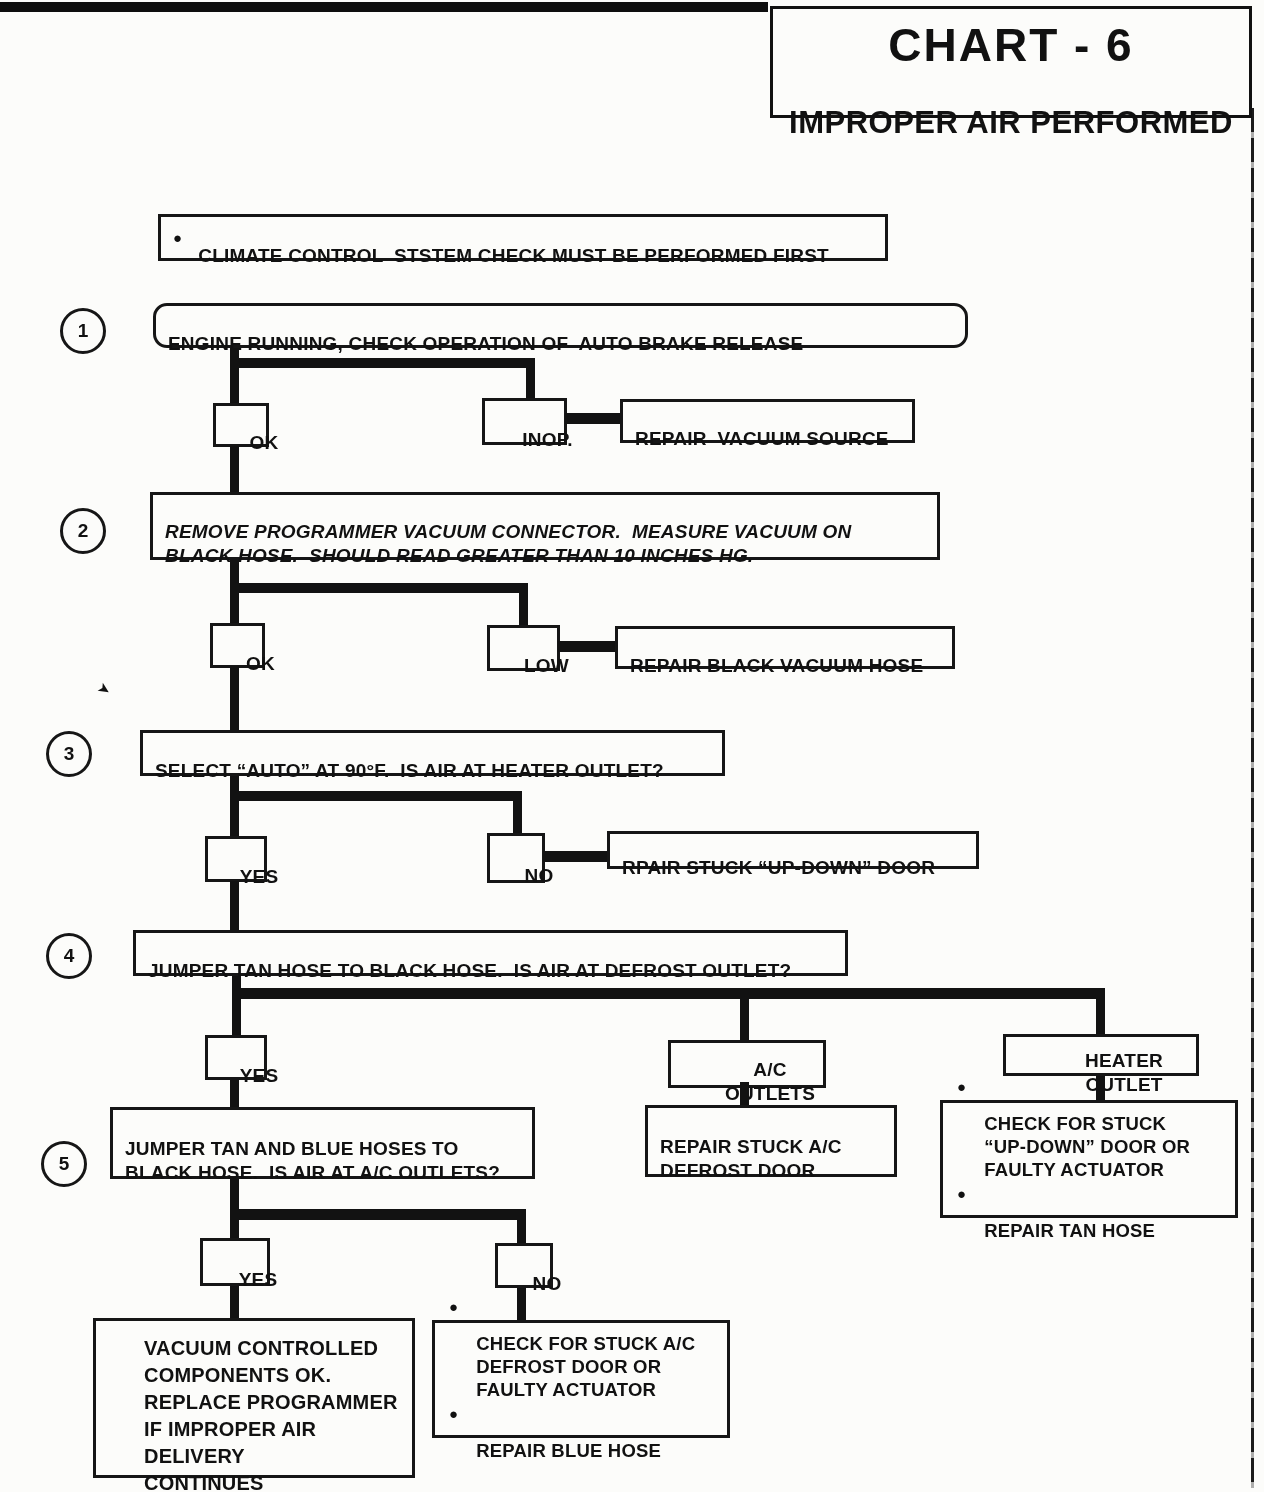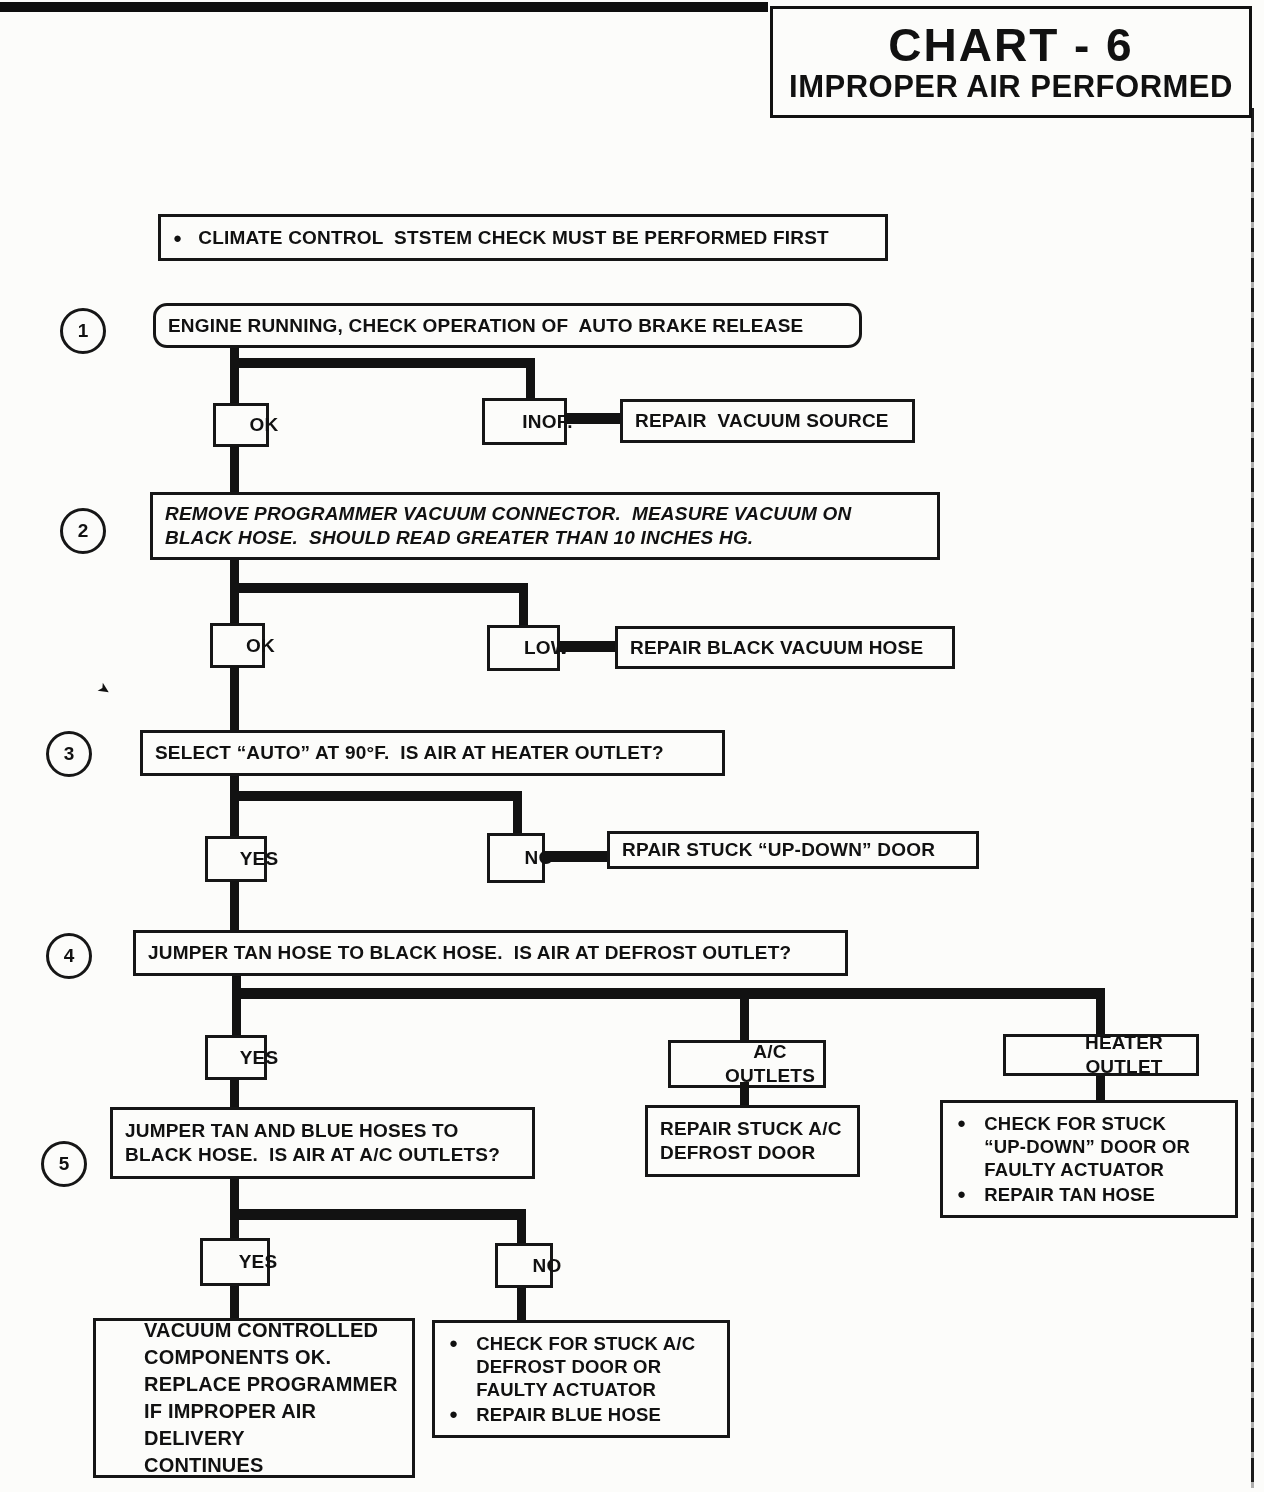"CHART - 6" .t { margin-top: none -> 36px }
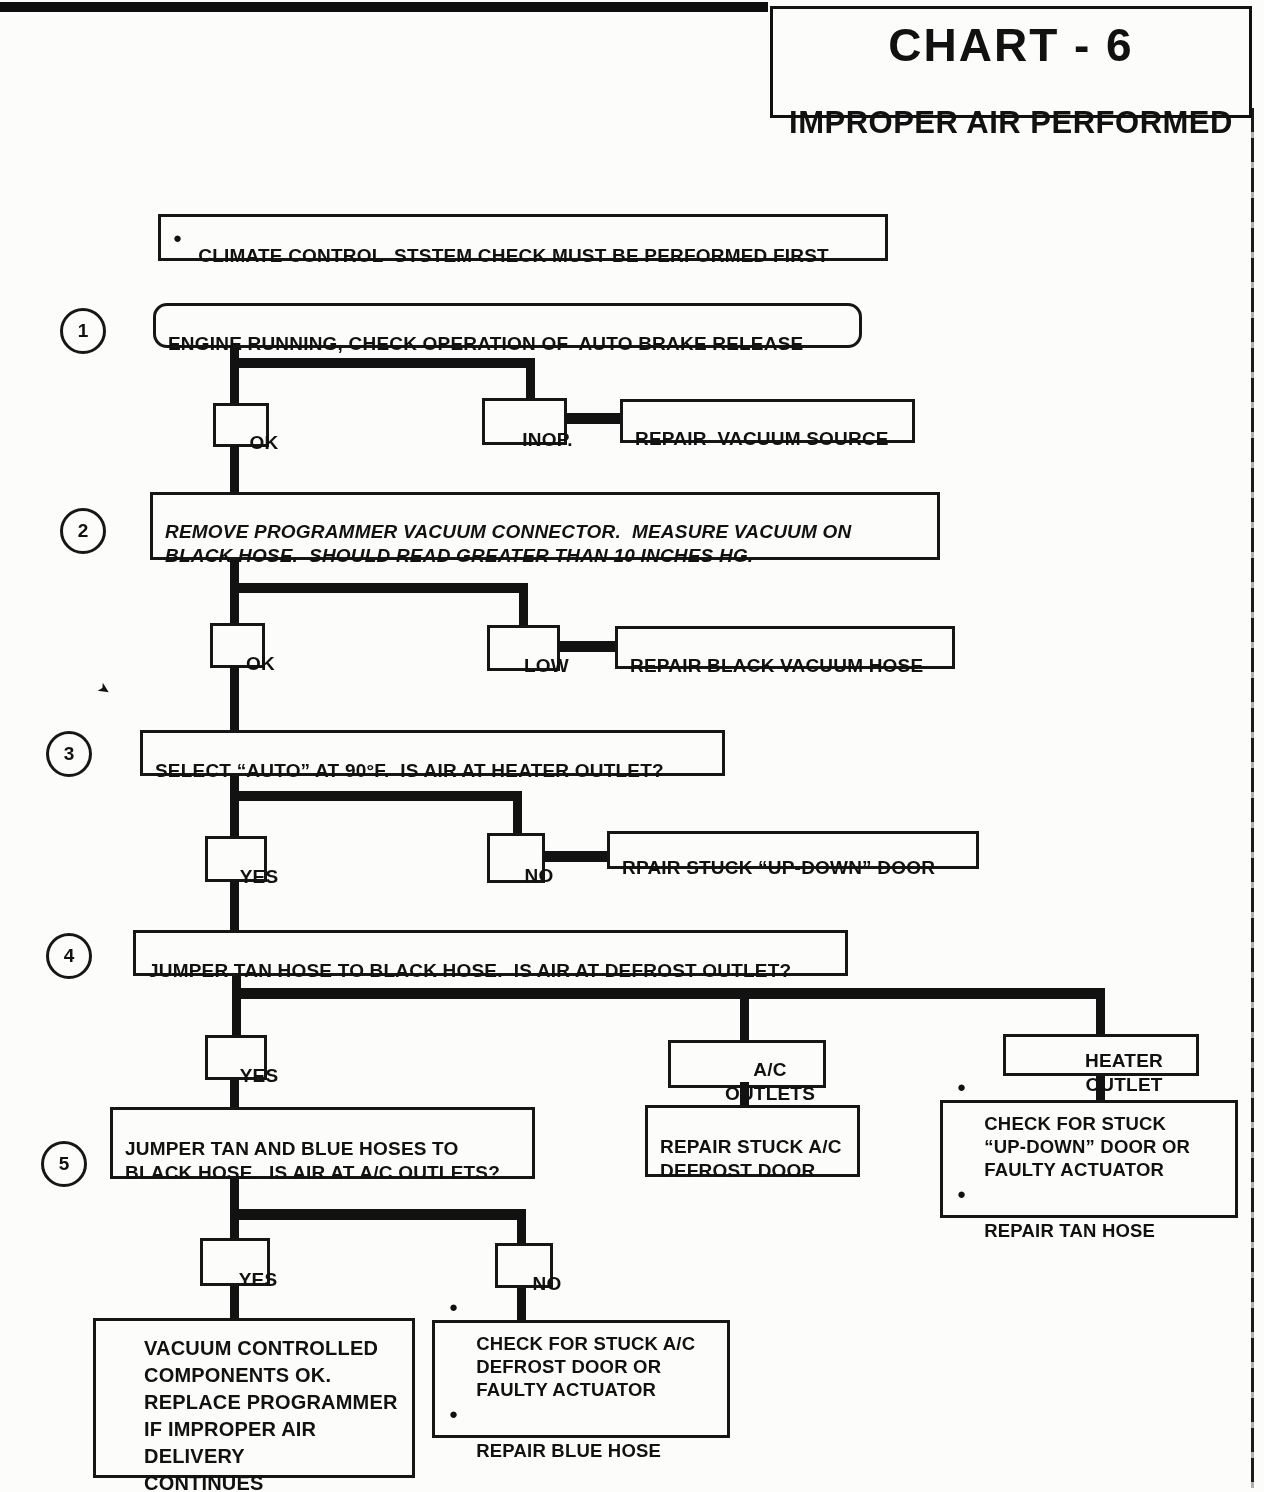"ENGINE RUNNING, CHECK OPERATION OF" div.box { width: 709px -> 815px }
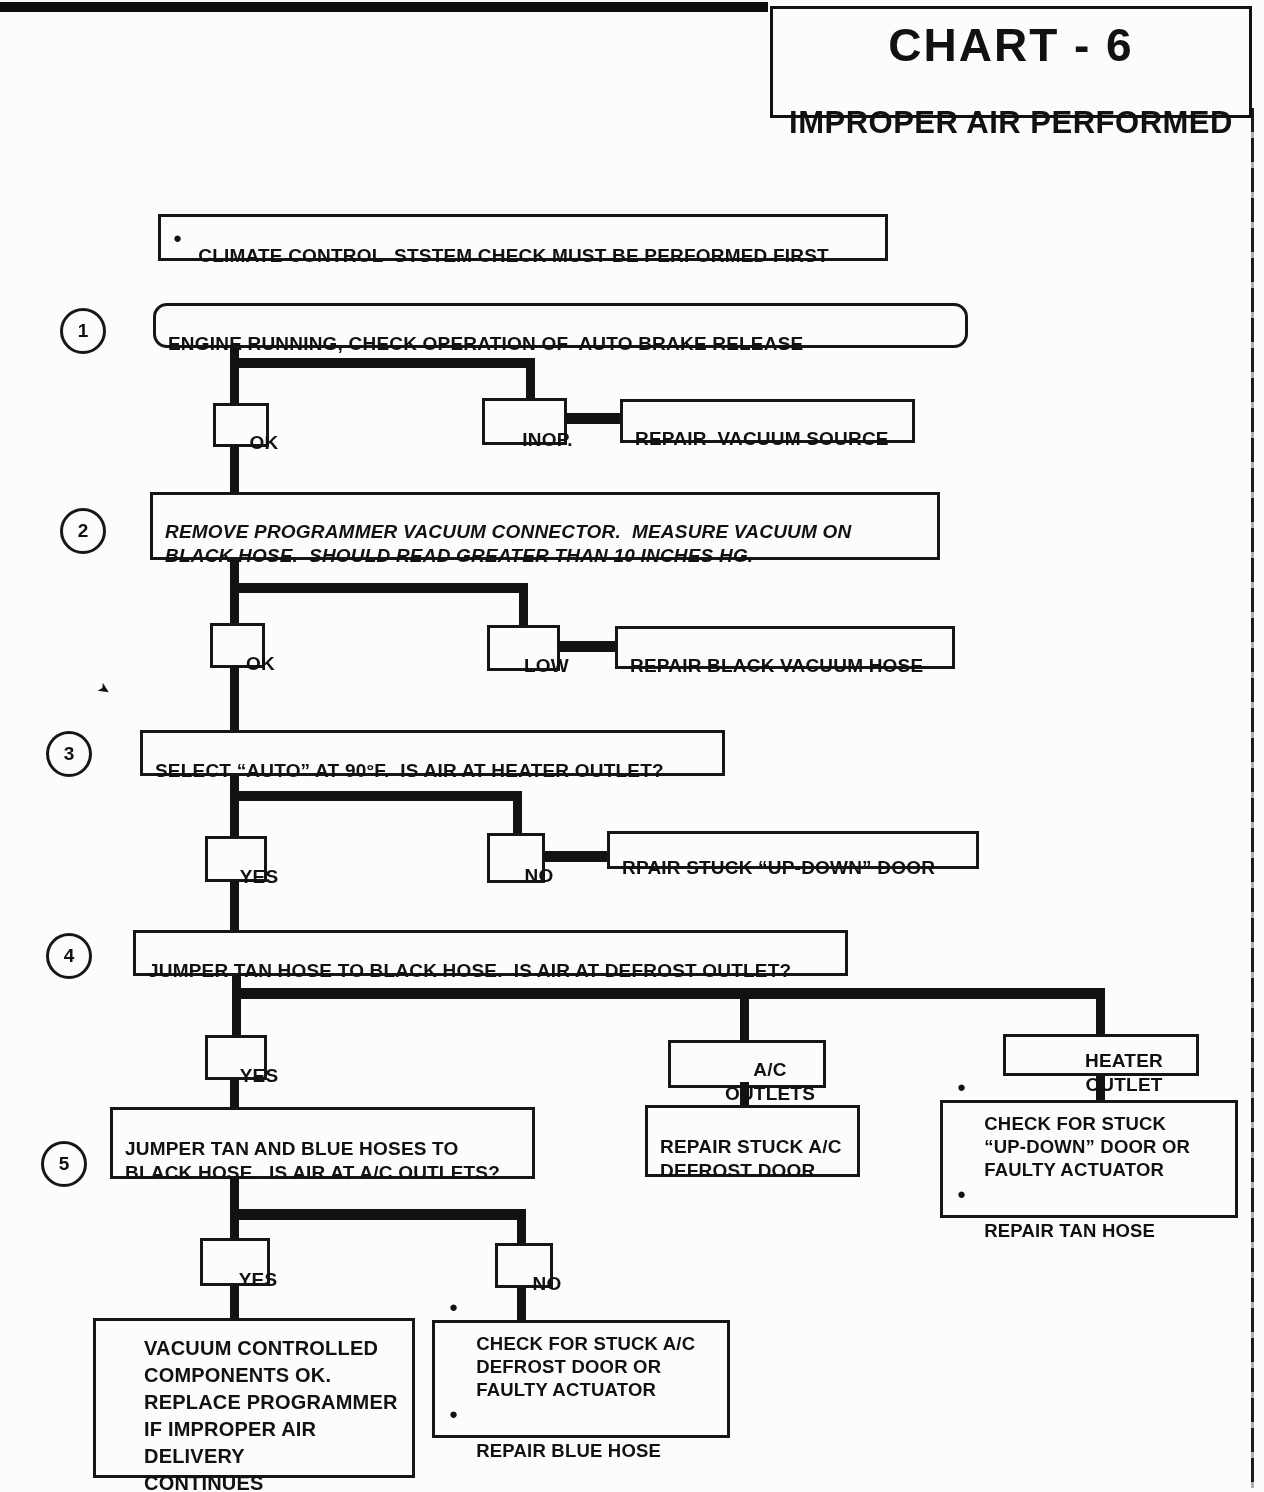"REPAIR STUCK A/C" div.box { width: 215px -> 252px }
